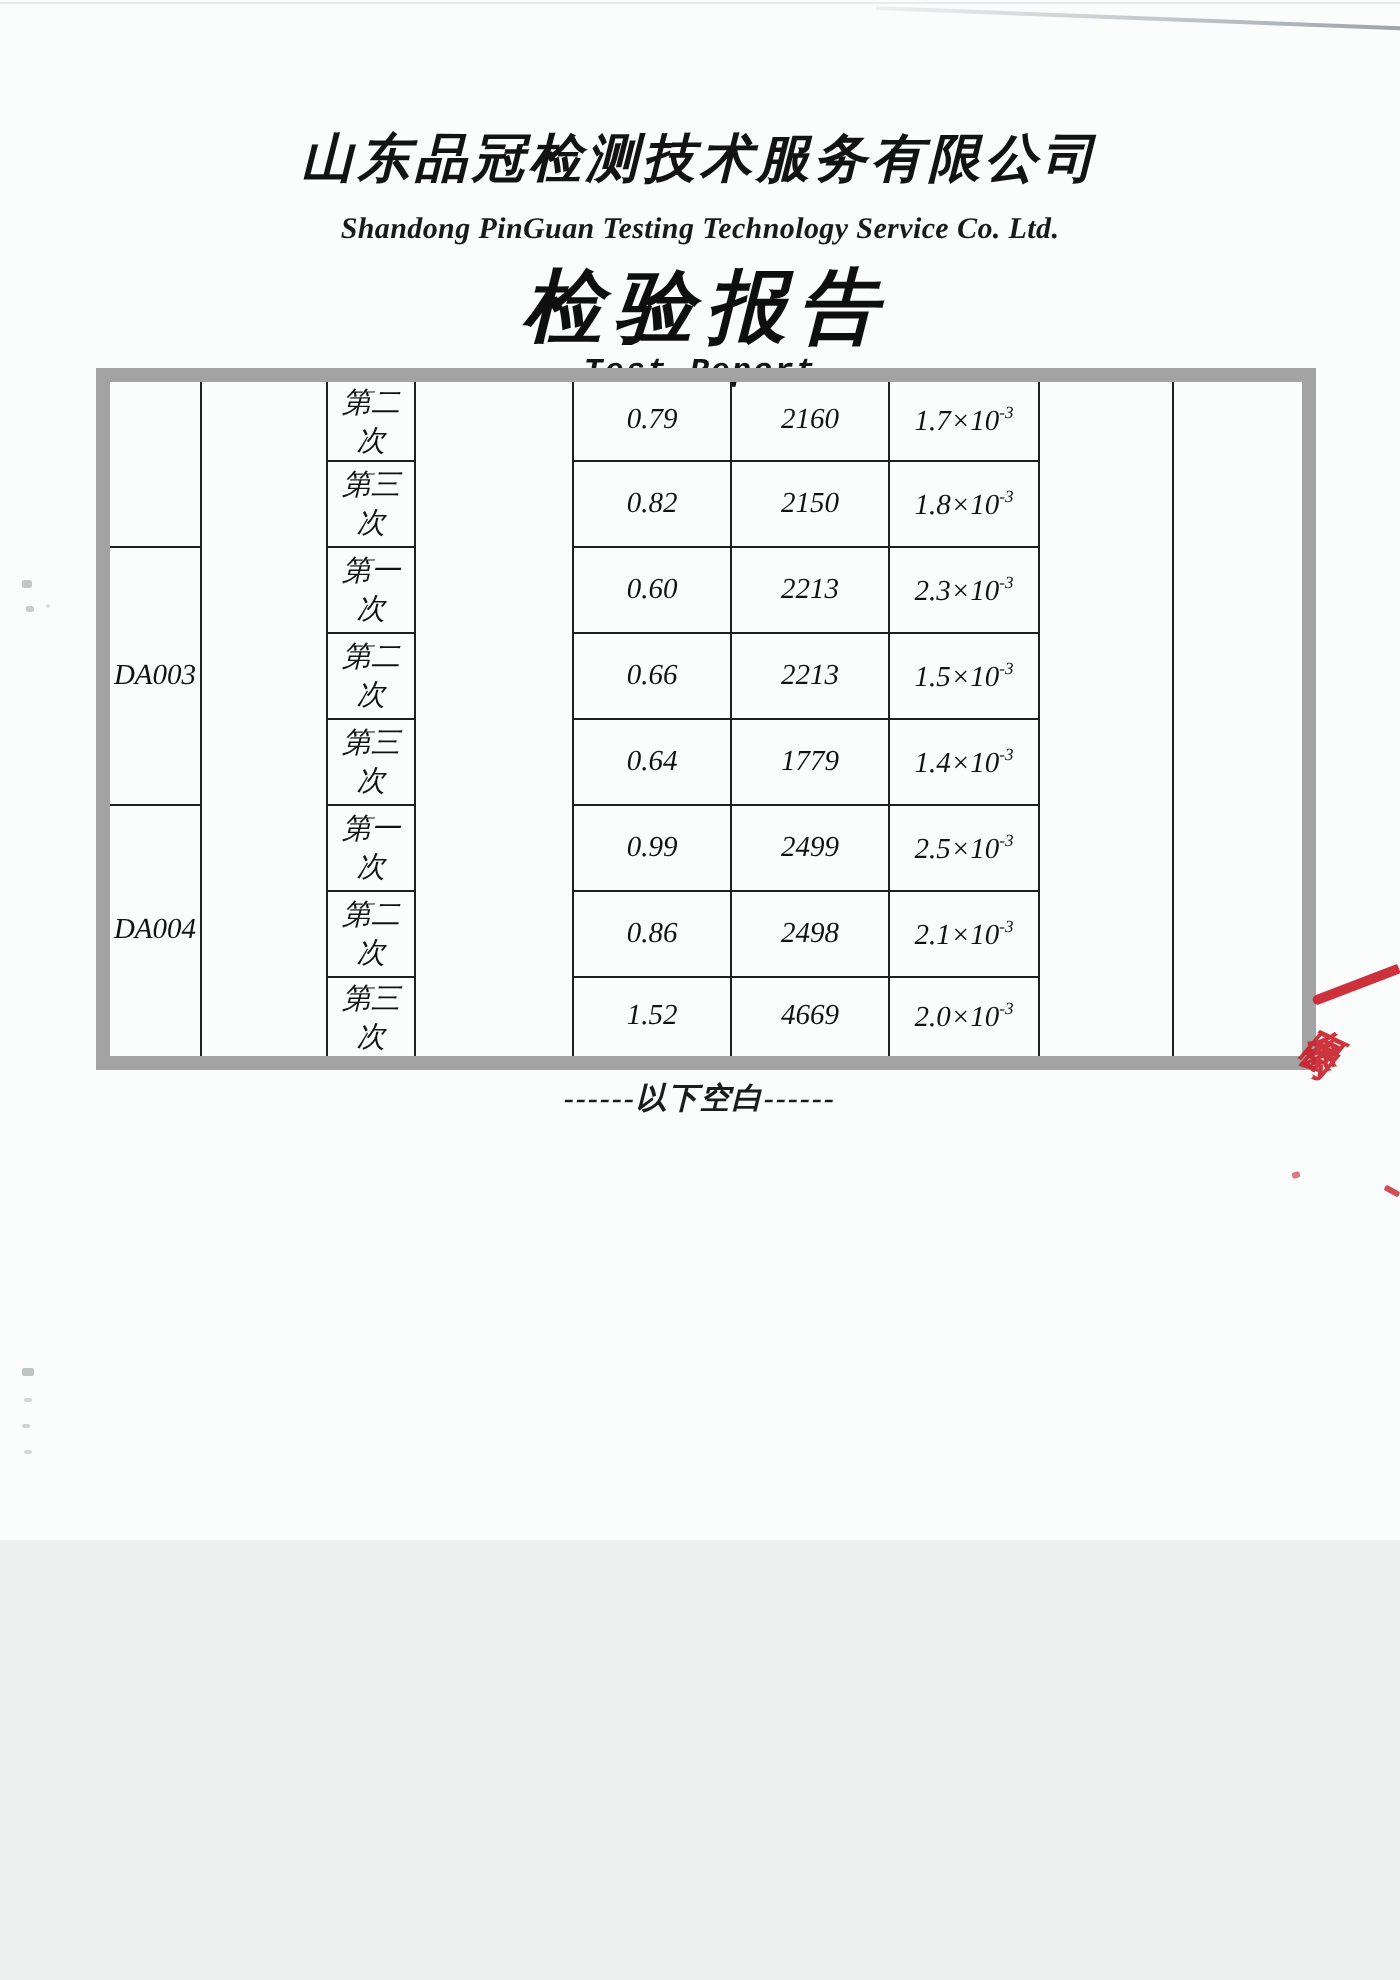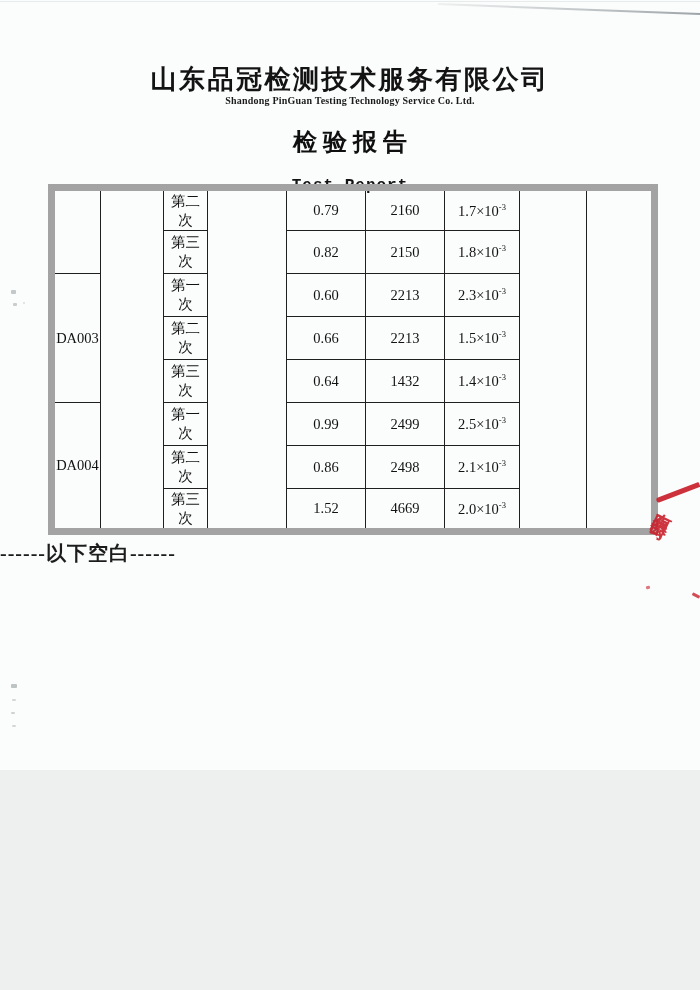"山东品冠检测技术服务有限公司" .page { font-style: none -> italic }
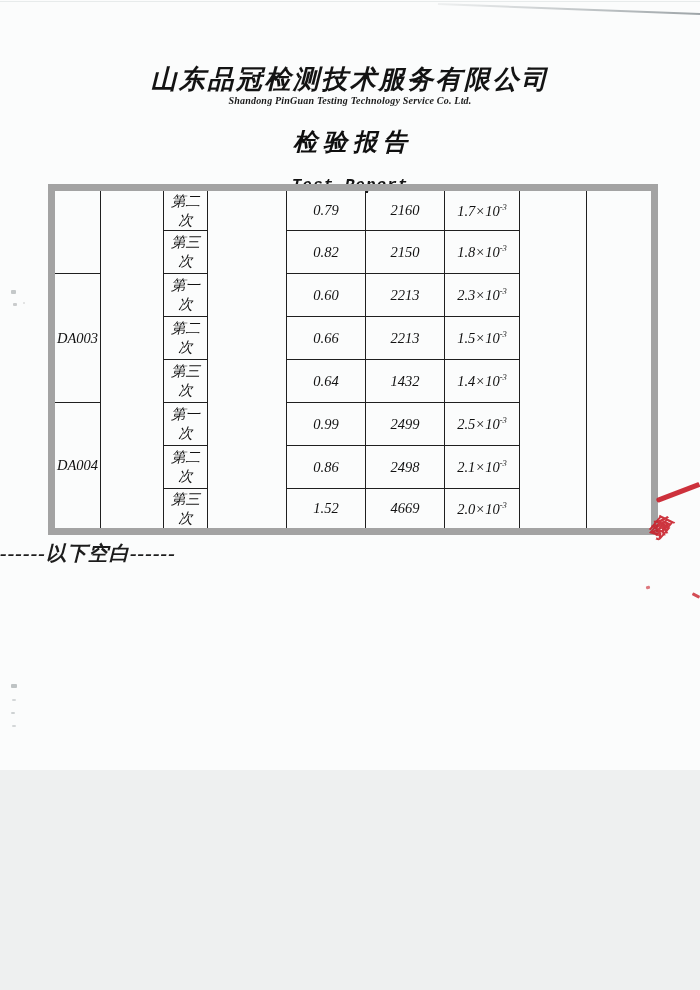"Shandong PinGuan Testing Technology" .company-en { font-size: 10px -> 15px; top: 95px -> 107px }
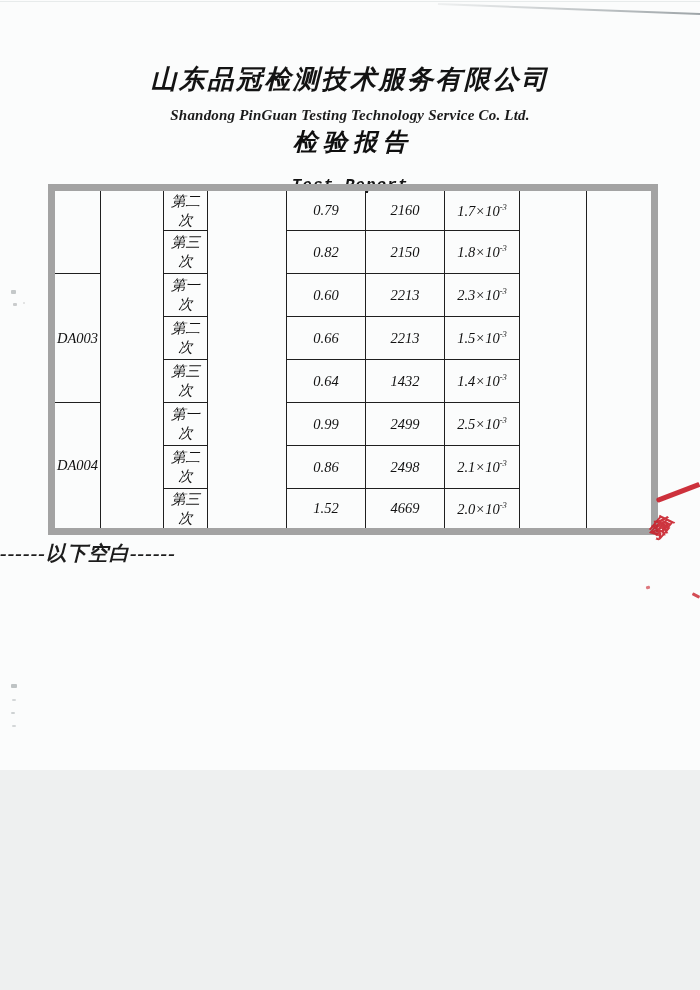"检验报告" .title-zh { font-size: 24px -> 40px }
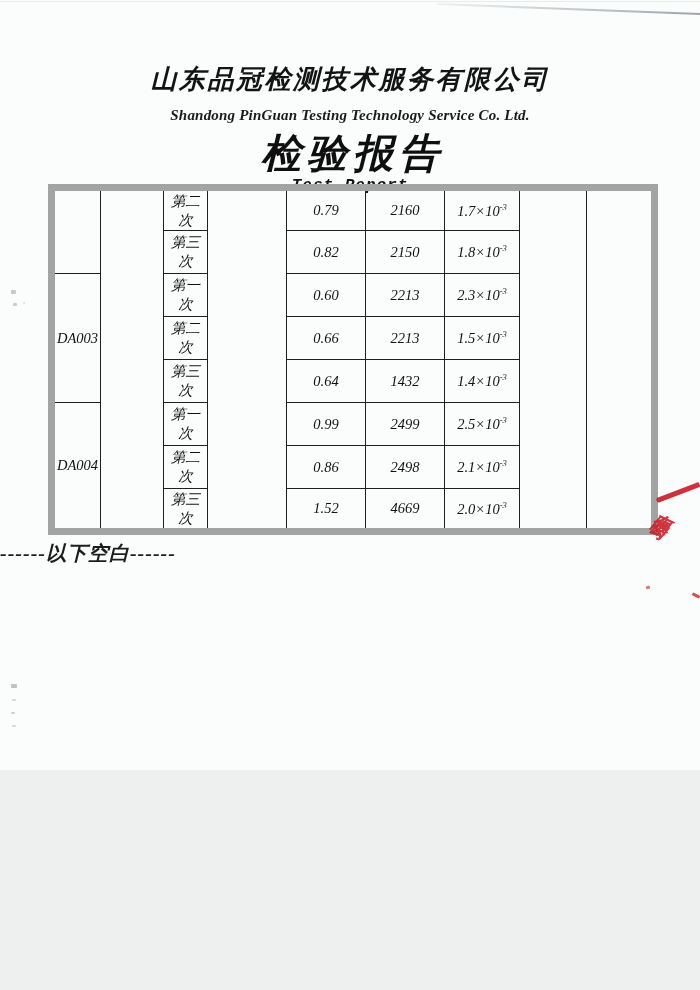"1432" td { text: 1432 -> 1779 }
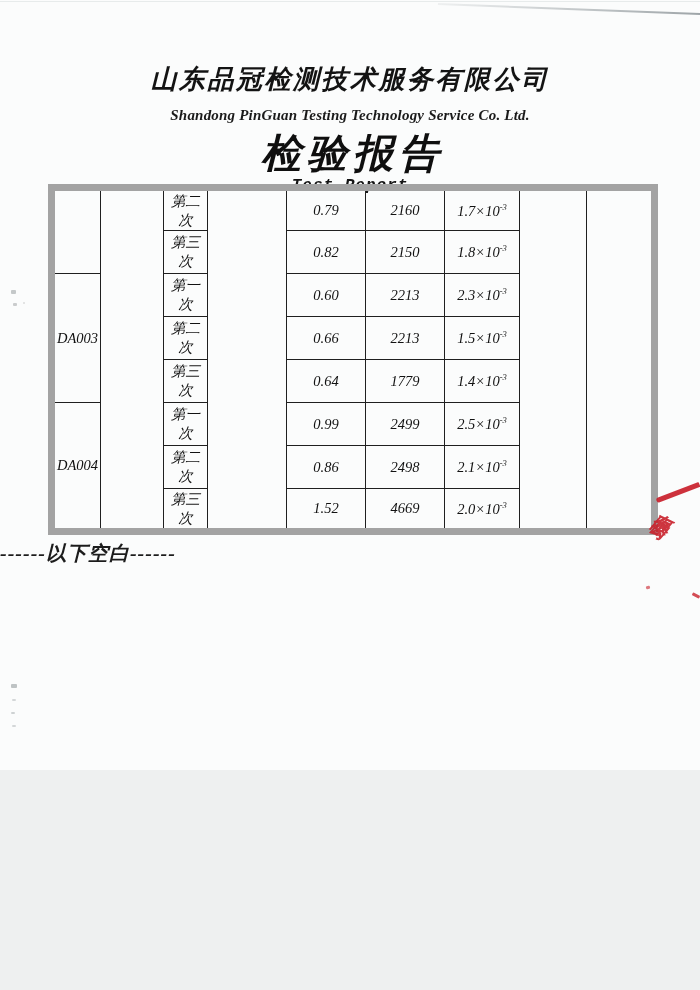"------以下空白------" .end-marker { font-size: 20px -> 15px; text-align: none -> center }
